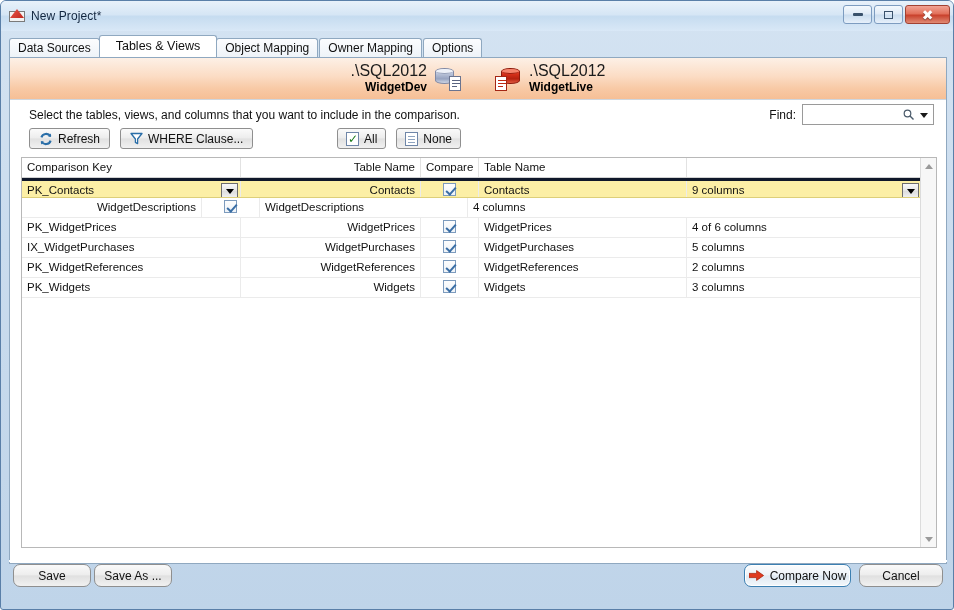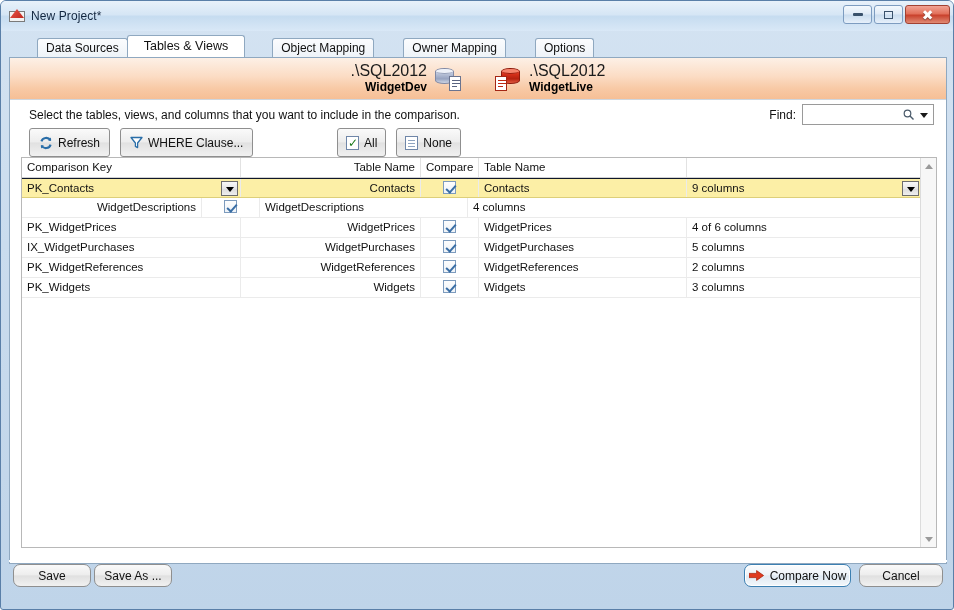"Data Sources" .tab { margin-left: 28px -> none }
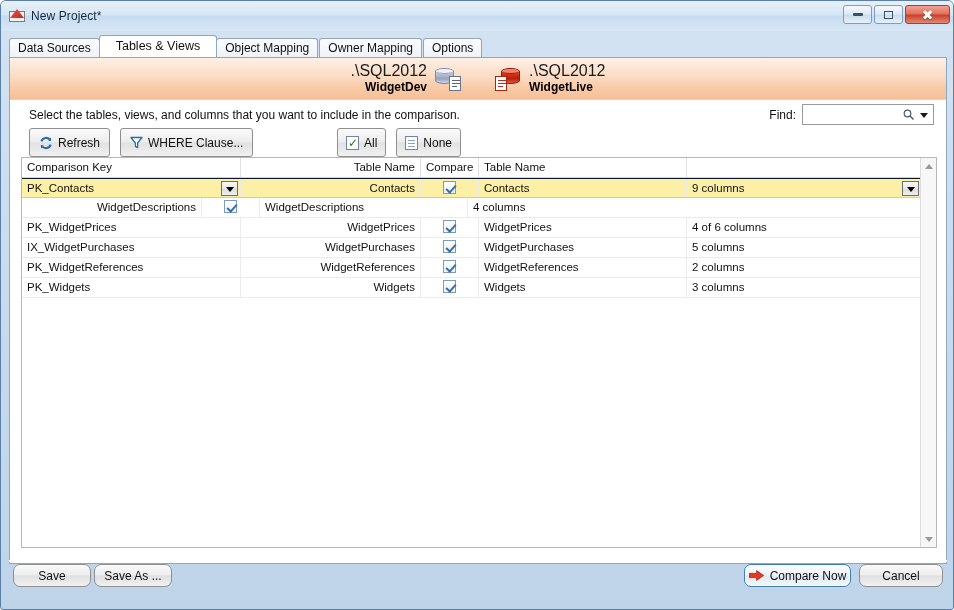"Refresh" .btn { height: 29px -> 21px }
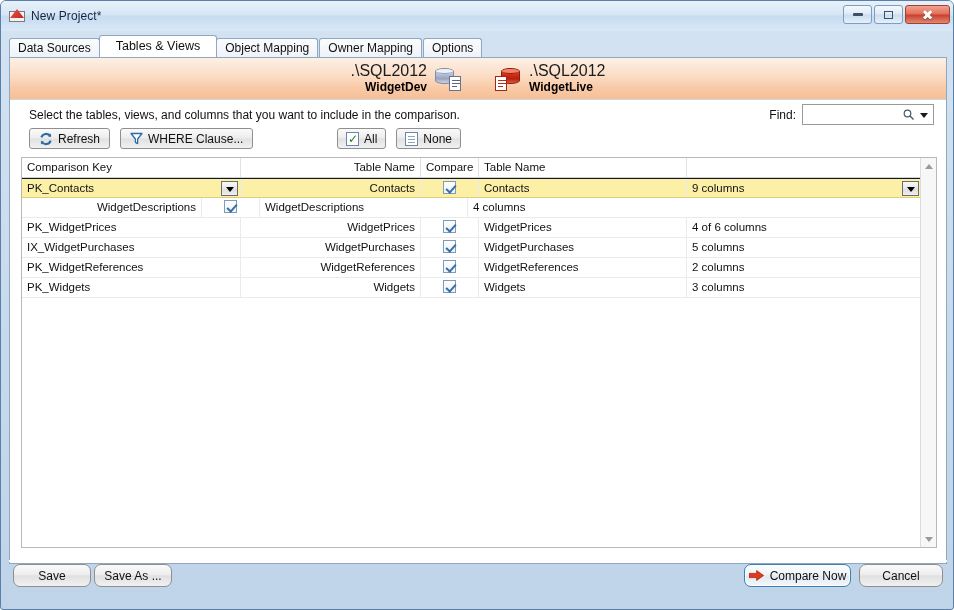"PK_Contacts" .row.selected { border-top: 1px solid #0f172a -> 3px solid #0f172a }
